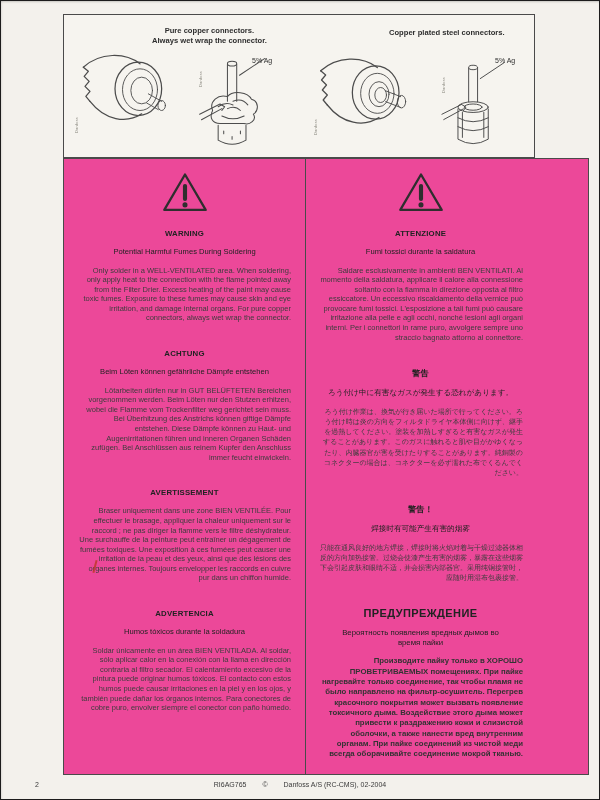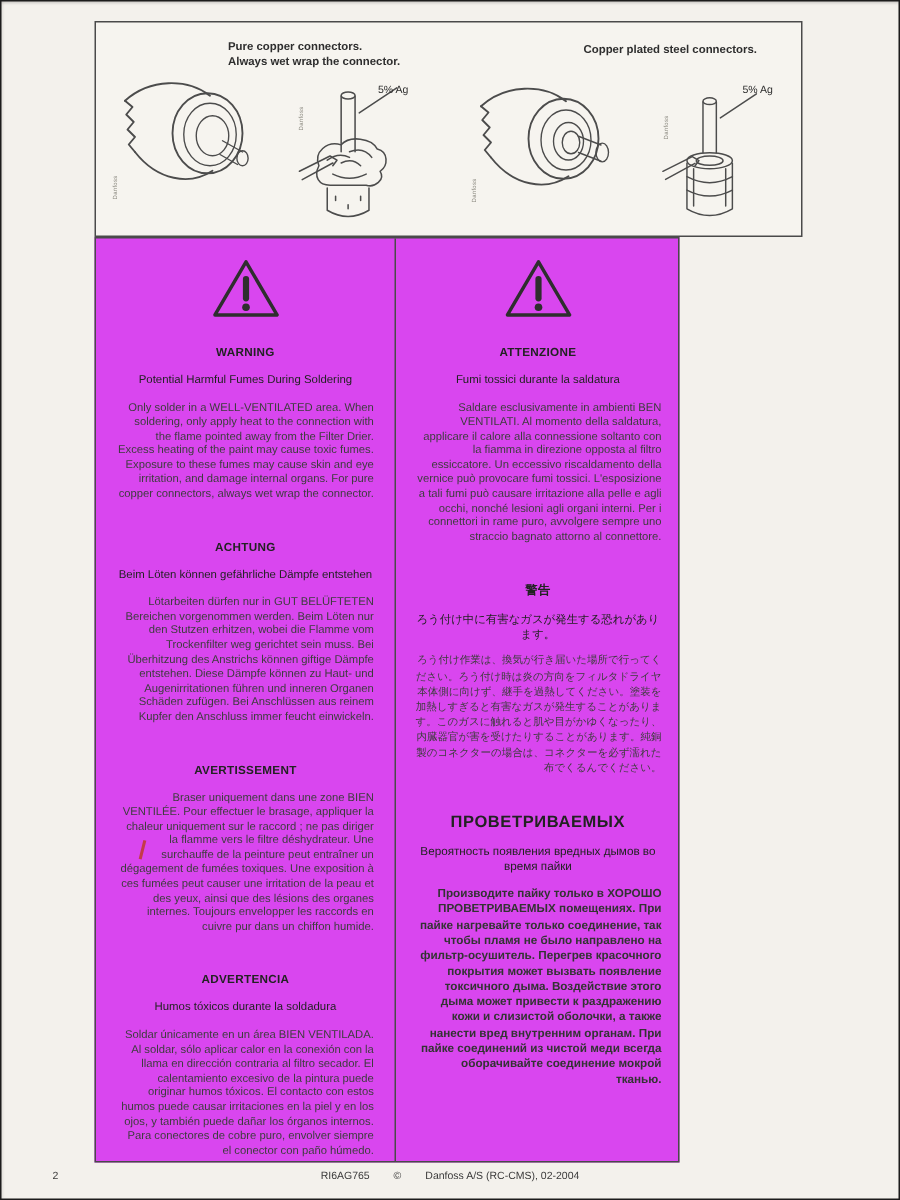"Pure copper connectors." .fig { text-align: none -> center }
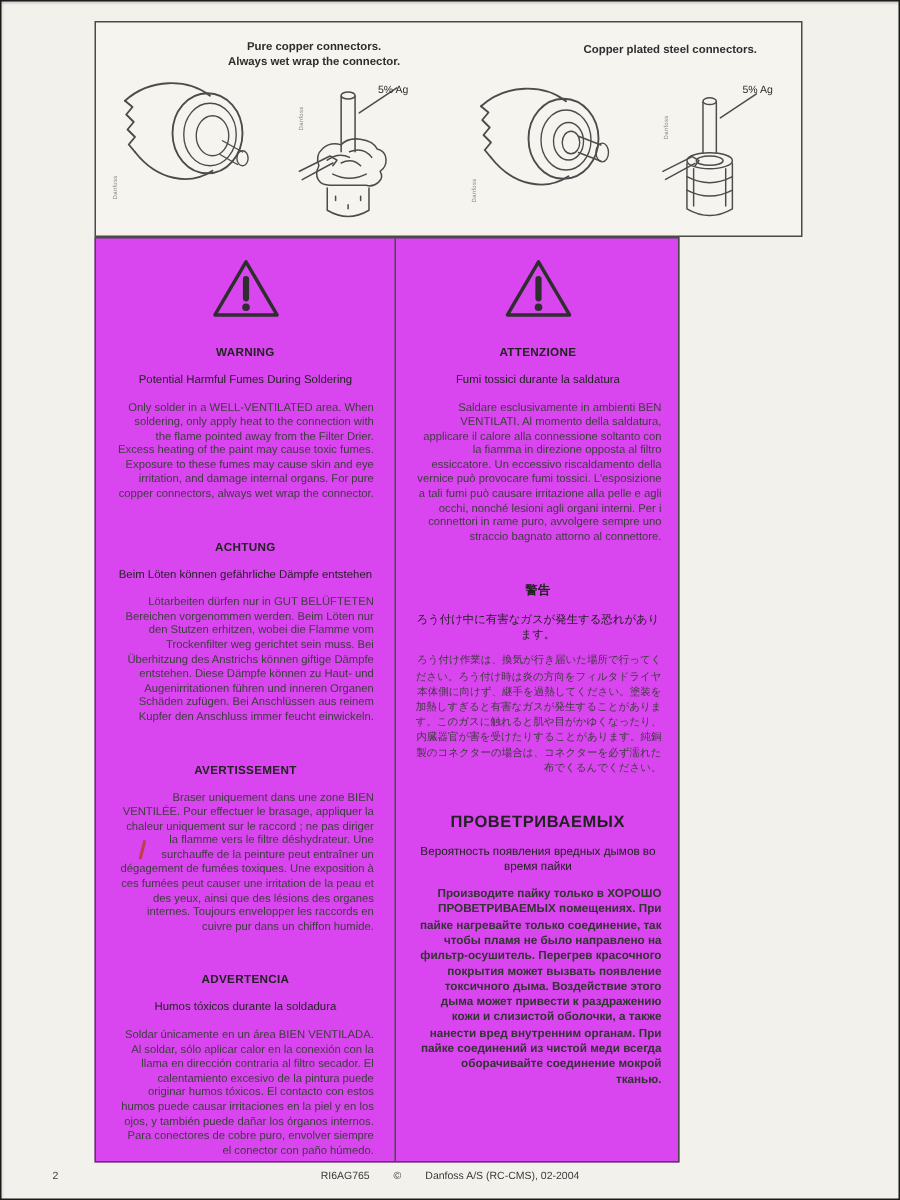"WARNING" .main-box { background: #d946ef -> #ec4899; width: 390px -> 526px }
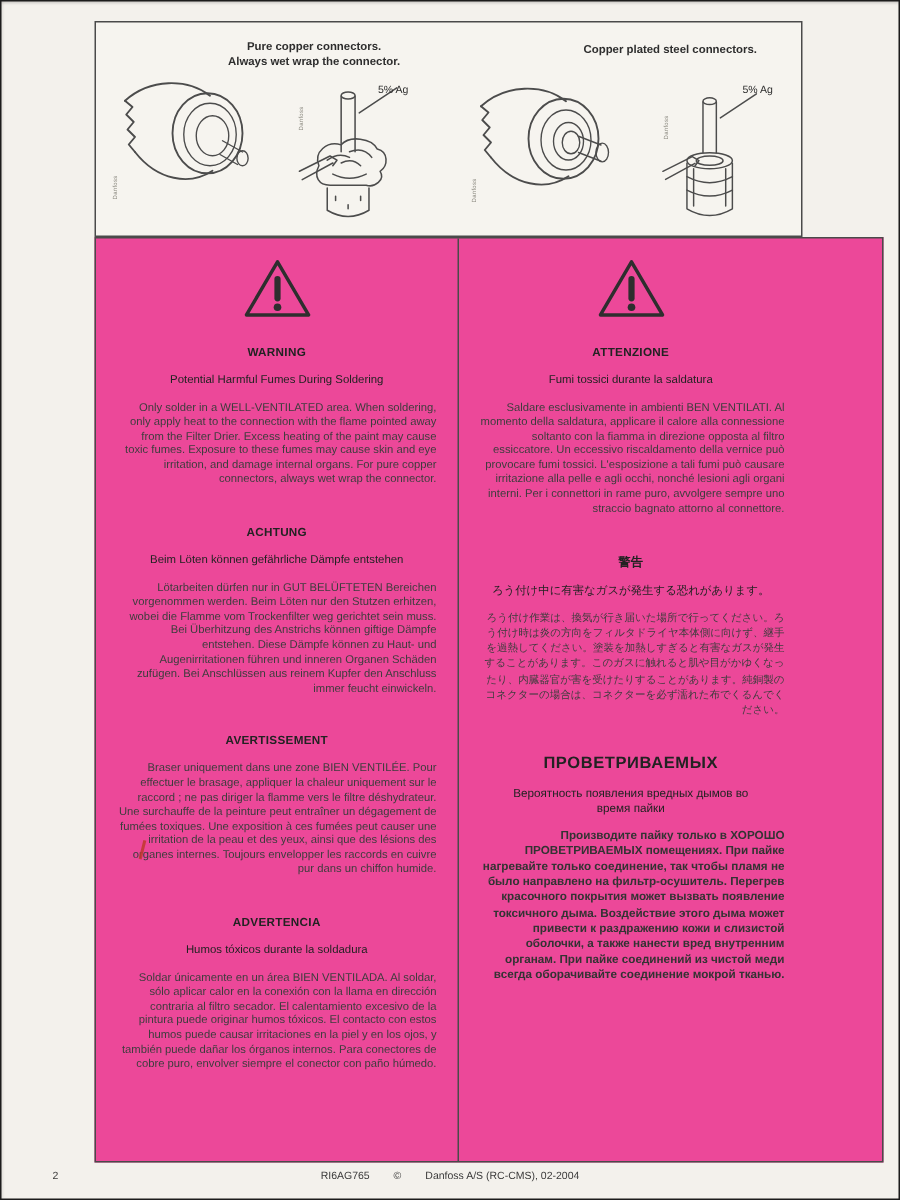"警告！" div.sec { html: none -> <div> <div>警告！</div> <div>焊接时有可能产生有害的烟雾</div> <div>只能在通风良好的地方焊接，焊接时将火焰对着与干燥过滤器体相反的方向加热接管。过烧会使漆产生有害的烟雾，暴露在这些烟雾下会引起皮肤和眼睛不适，并会损害内部器官。采用纯铜接管时，应随时用湿布包裹接管。</div> </div> }
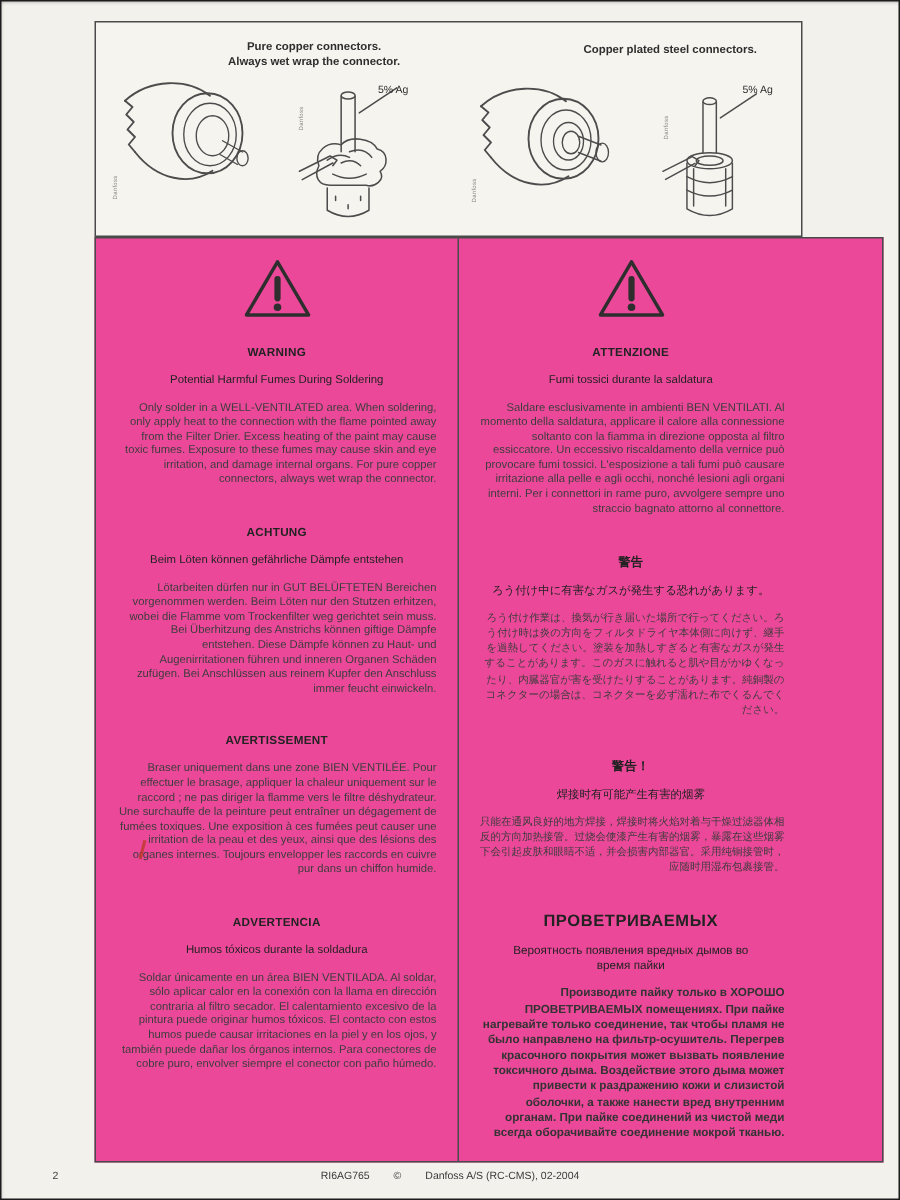"ПРОВЕТРИВАЕМЫХ" div.sec-heading { text: ПРОВЕТРИВАЕМЫХ -> ПРЕДУПРЕЖДЕНИЕ }
